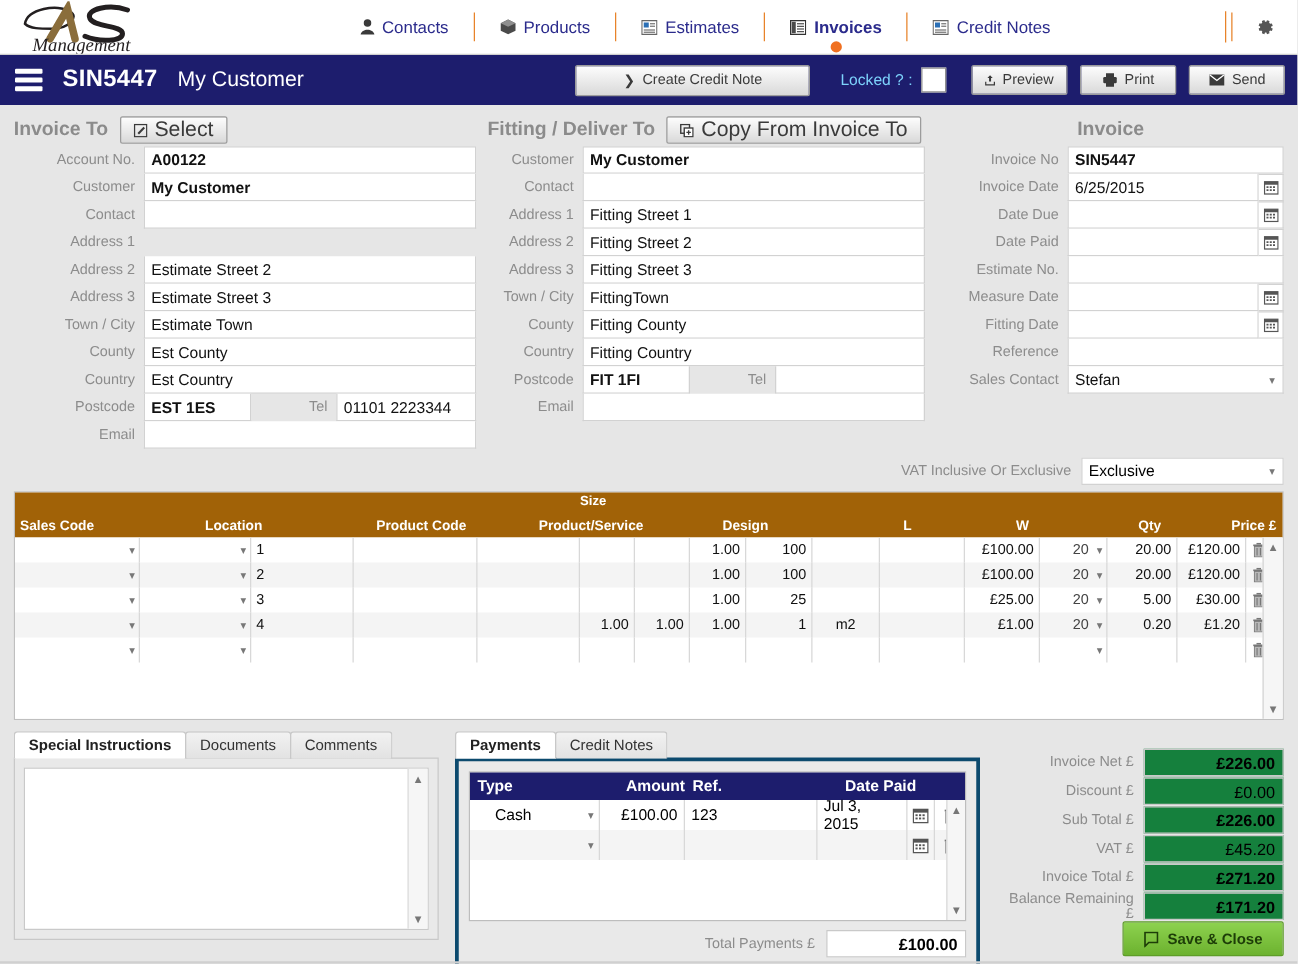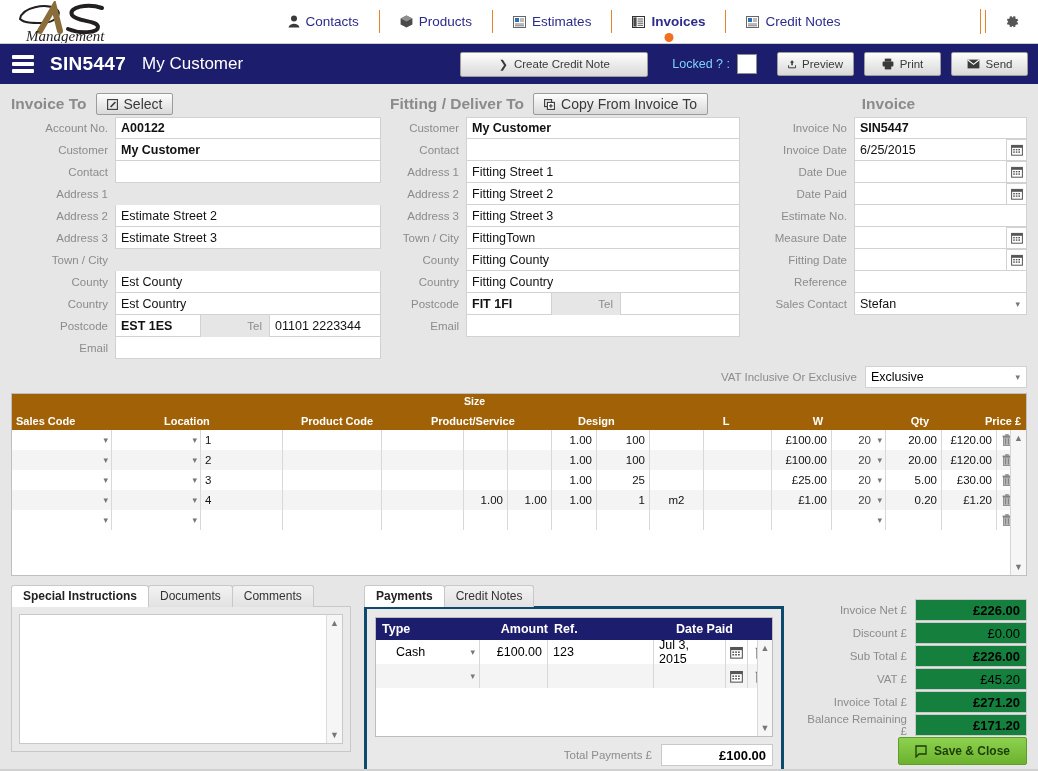"Select" .btn-sm { font-size: 14px -> 17px }
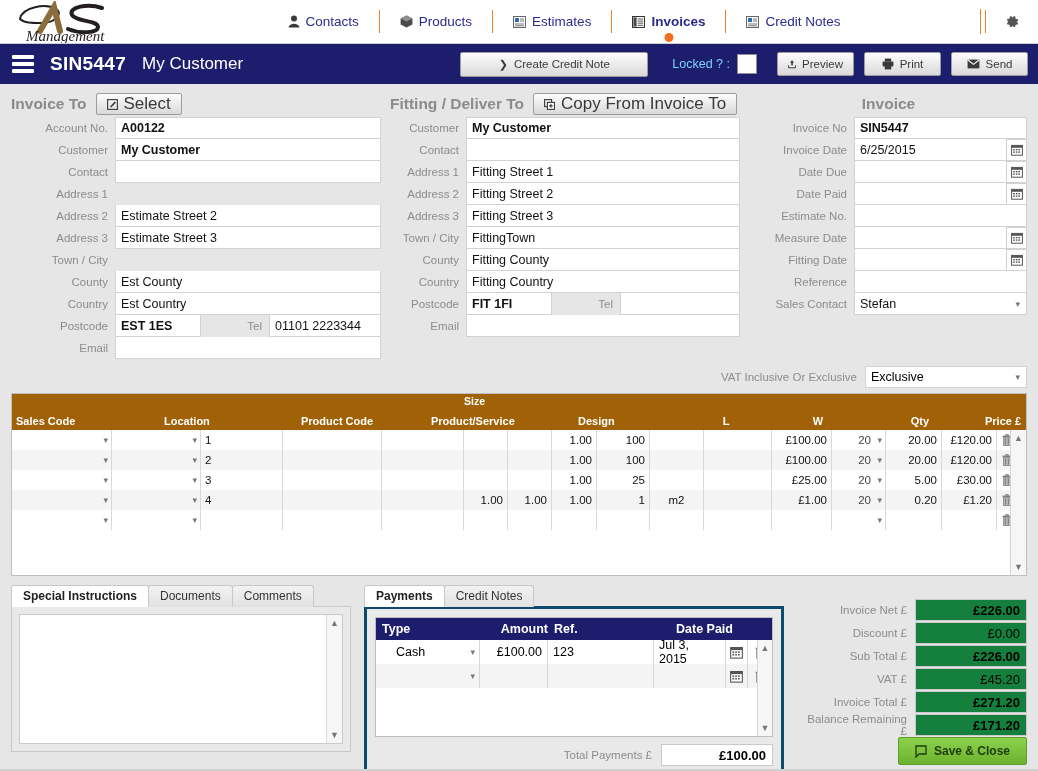"Estimate Town" div.fval { html: none -> <div>Estimate Town</div> }
